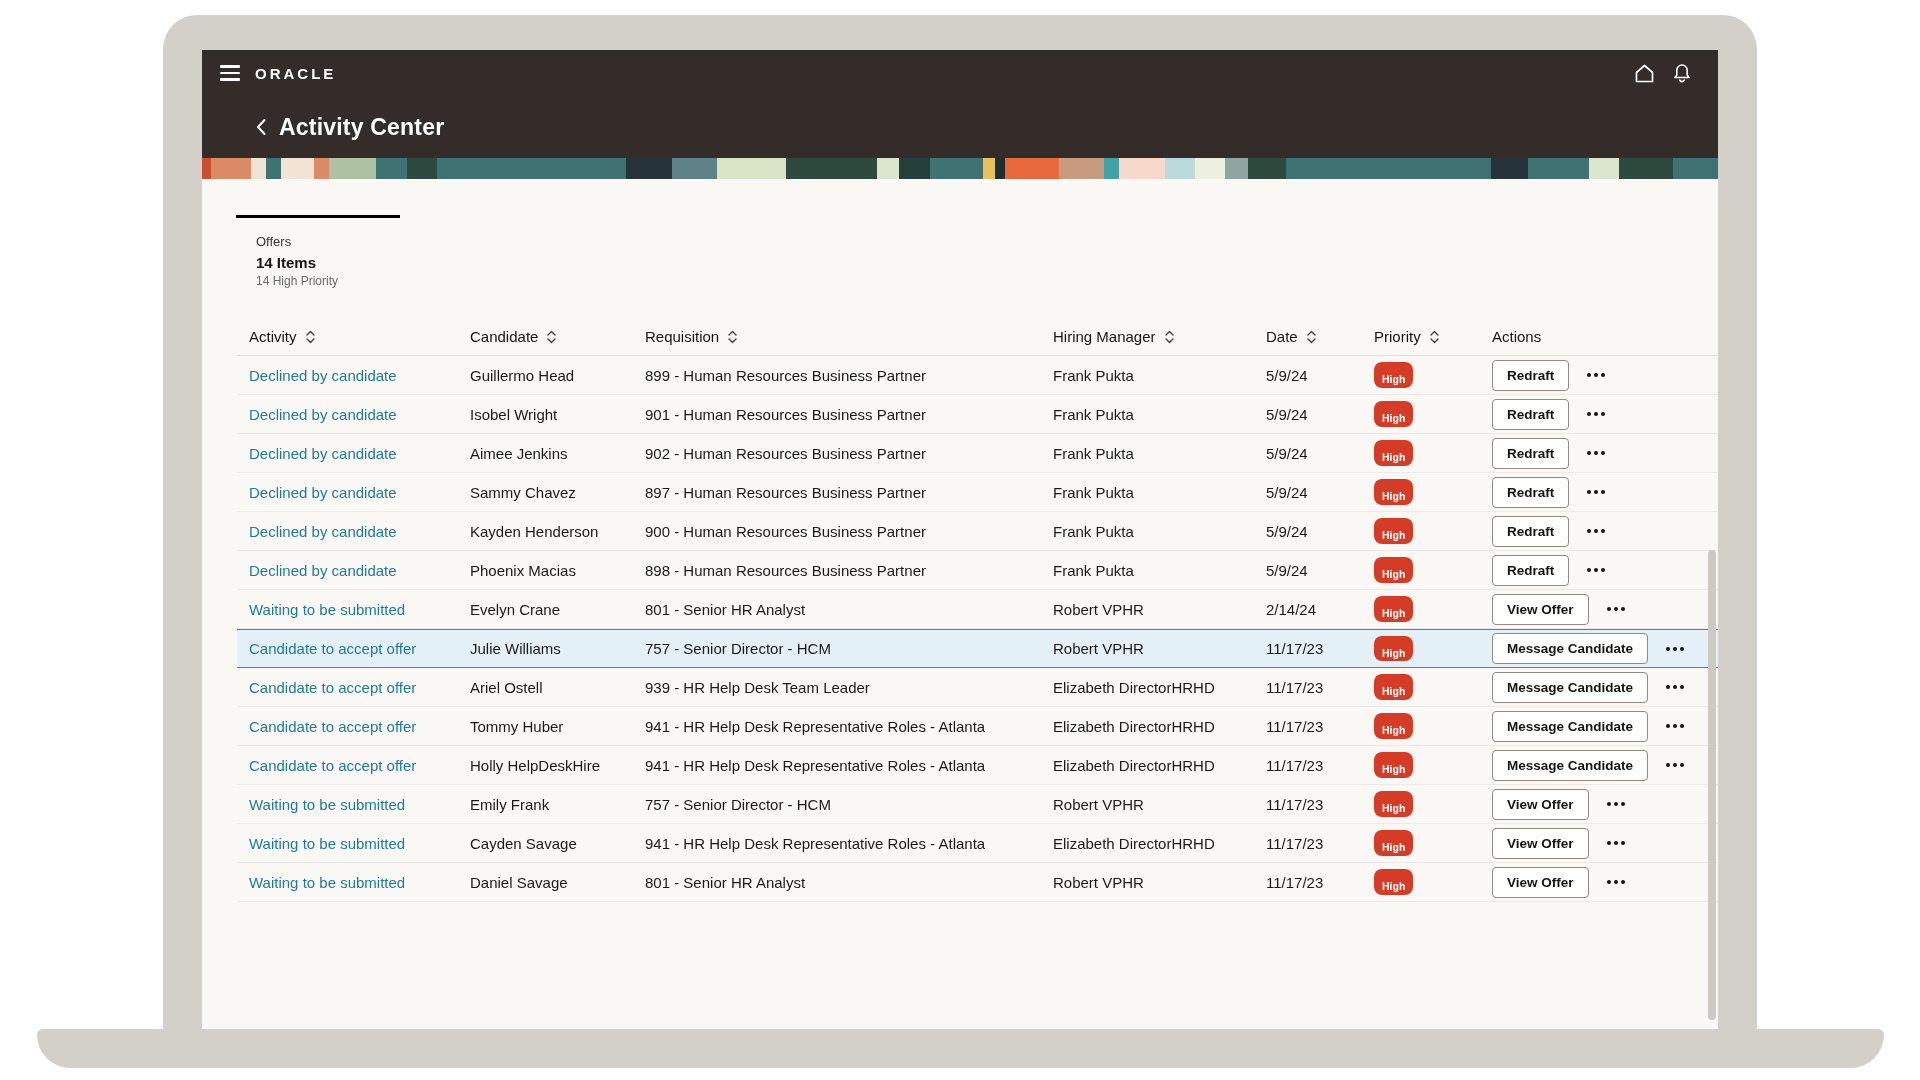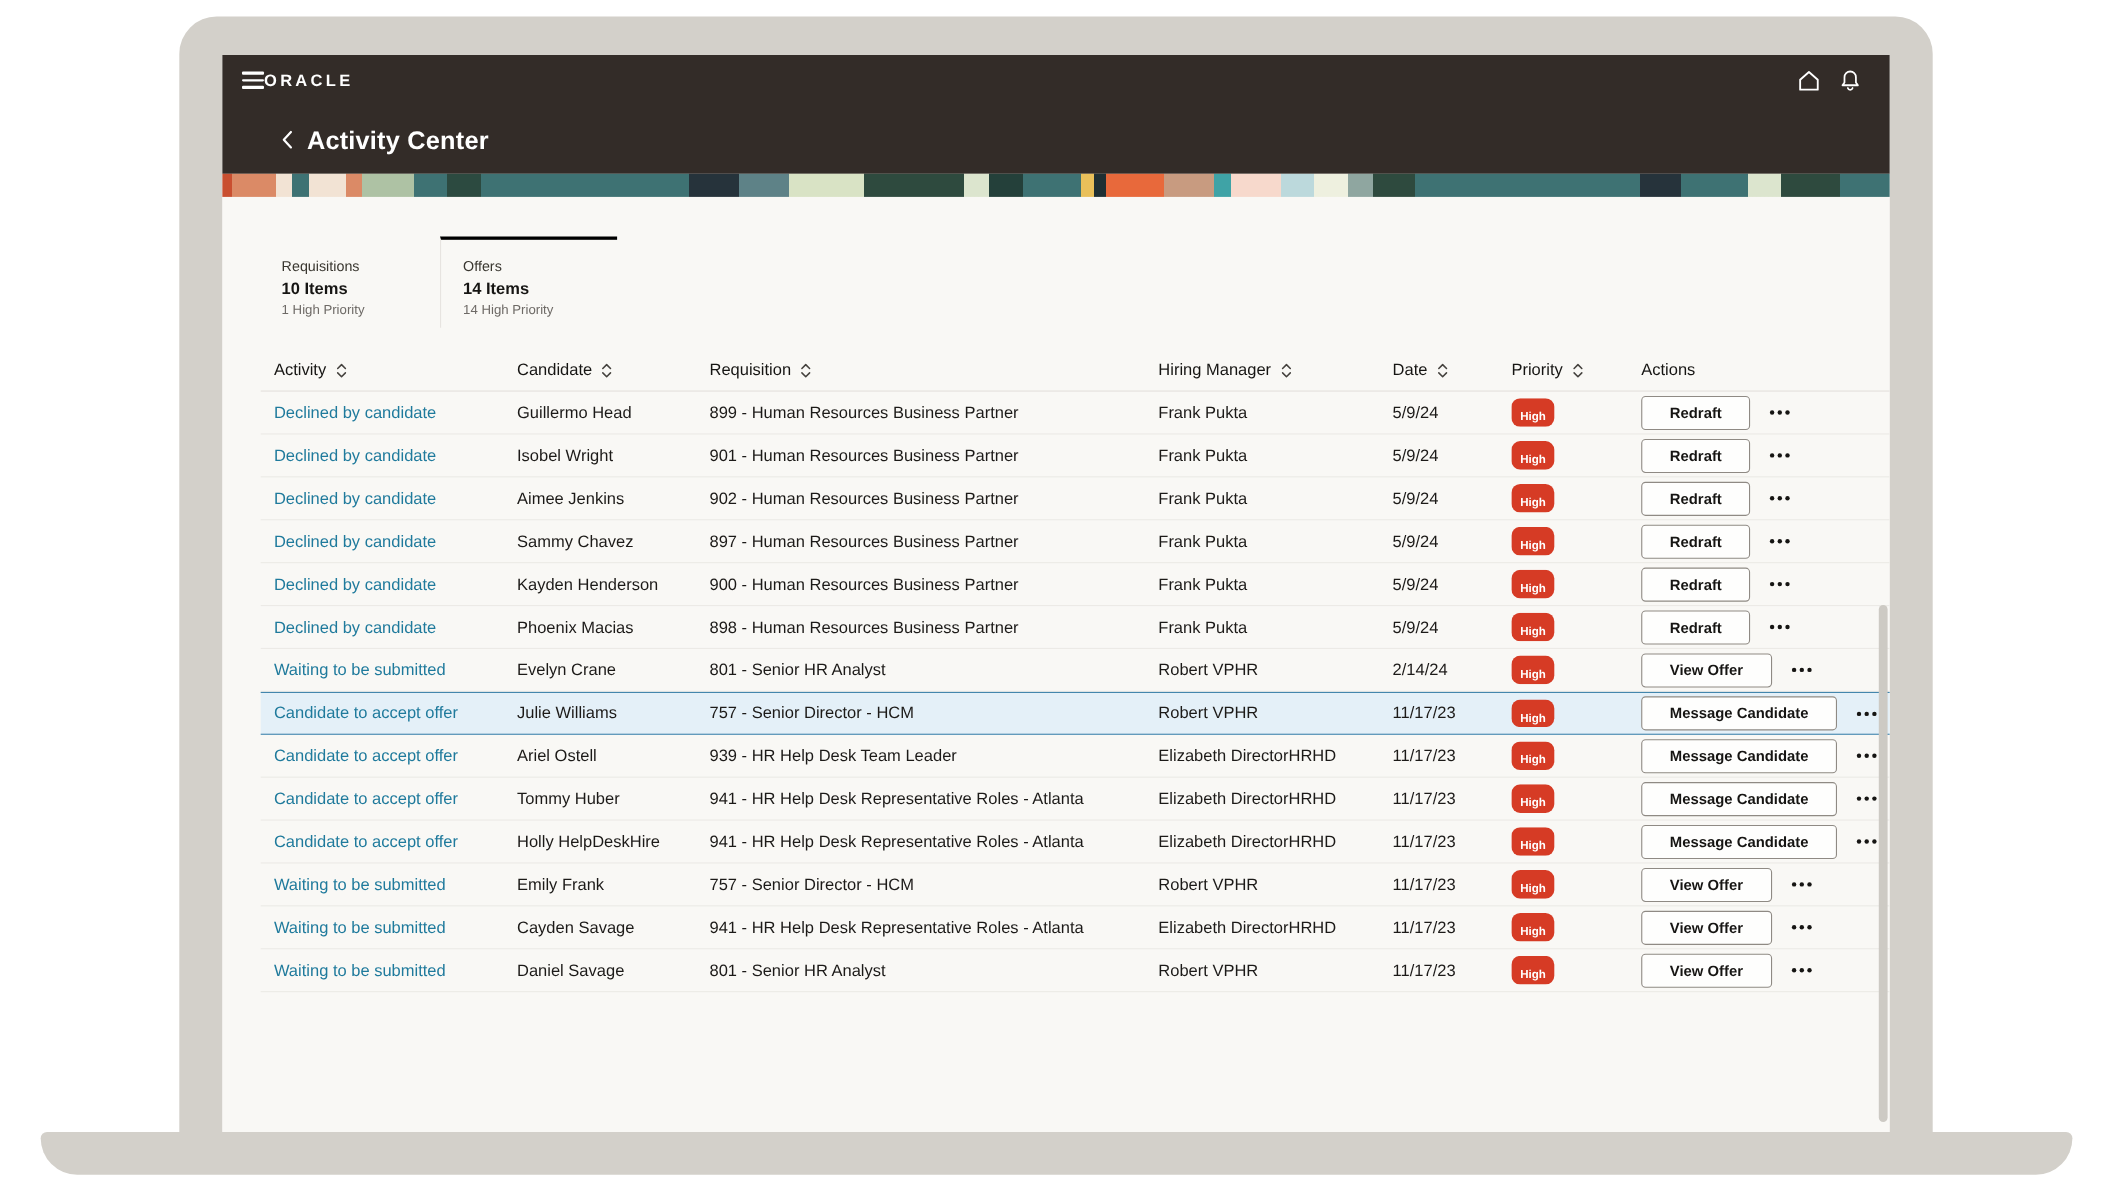"ORACLE" .brand { margin-left: none -> 15px }
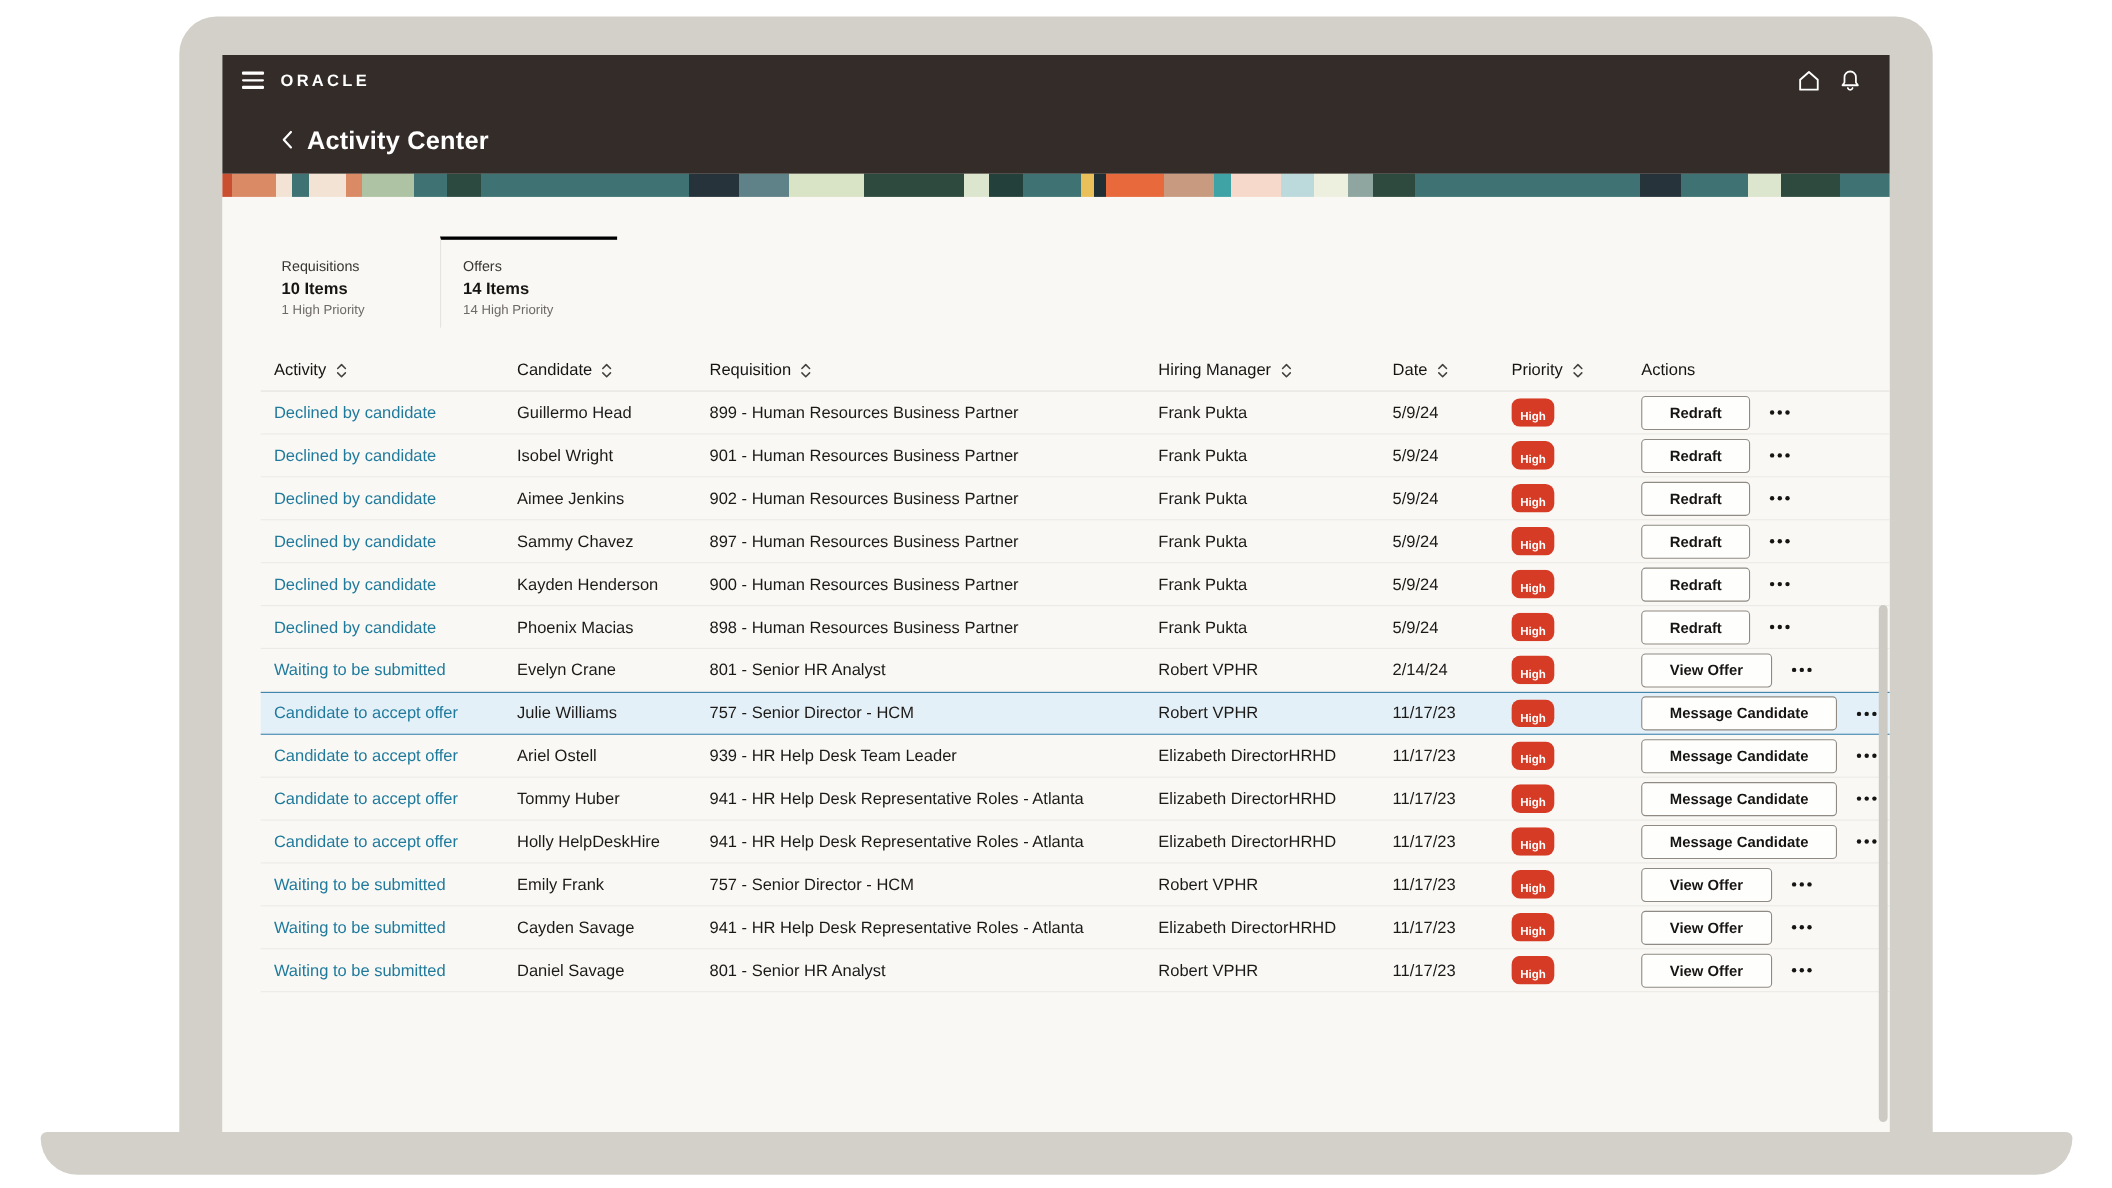"Requisitions" div.tab { html: <div> <div>Requisitions</div> <div>10 Items</div> <div>1 High Priority</div> </div> -> none }
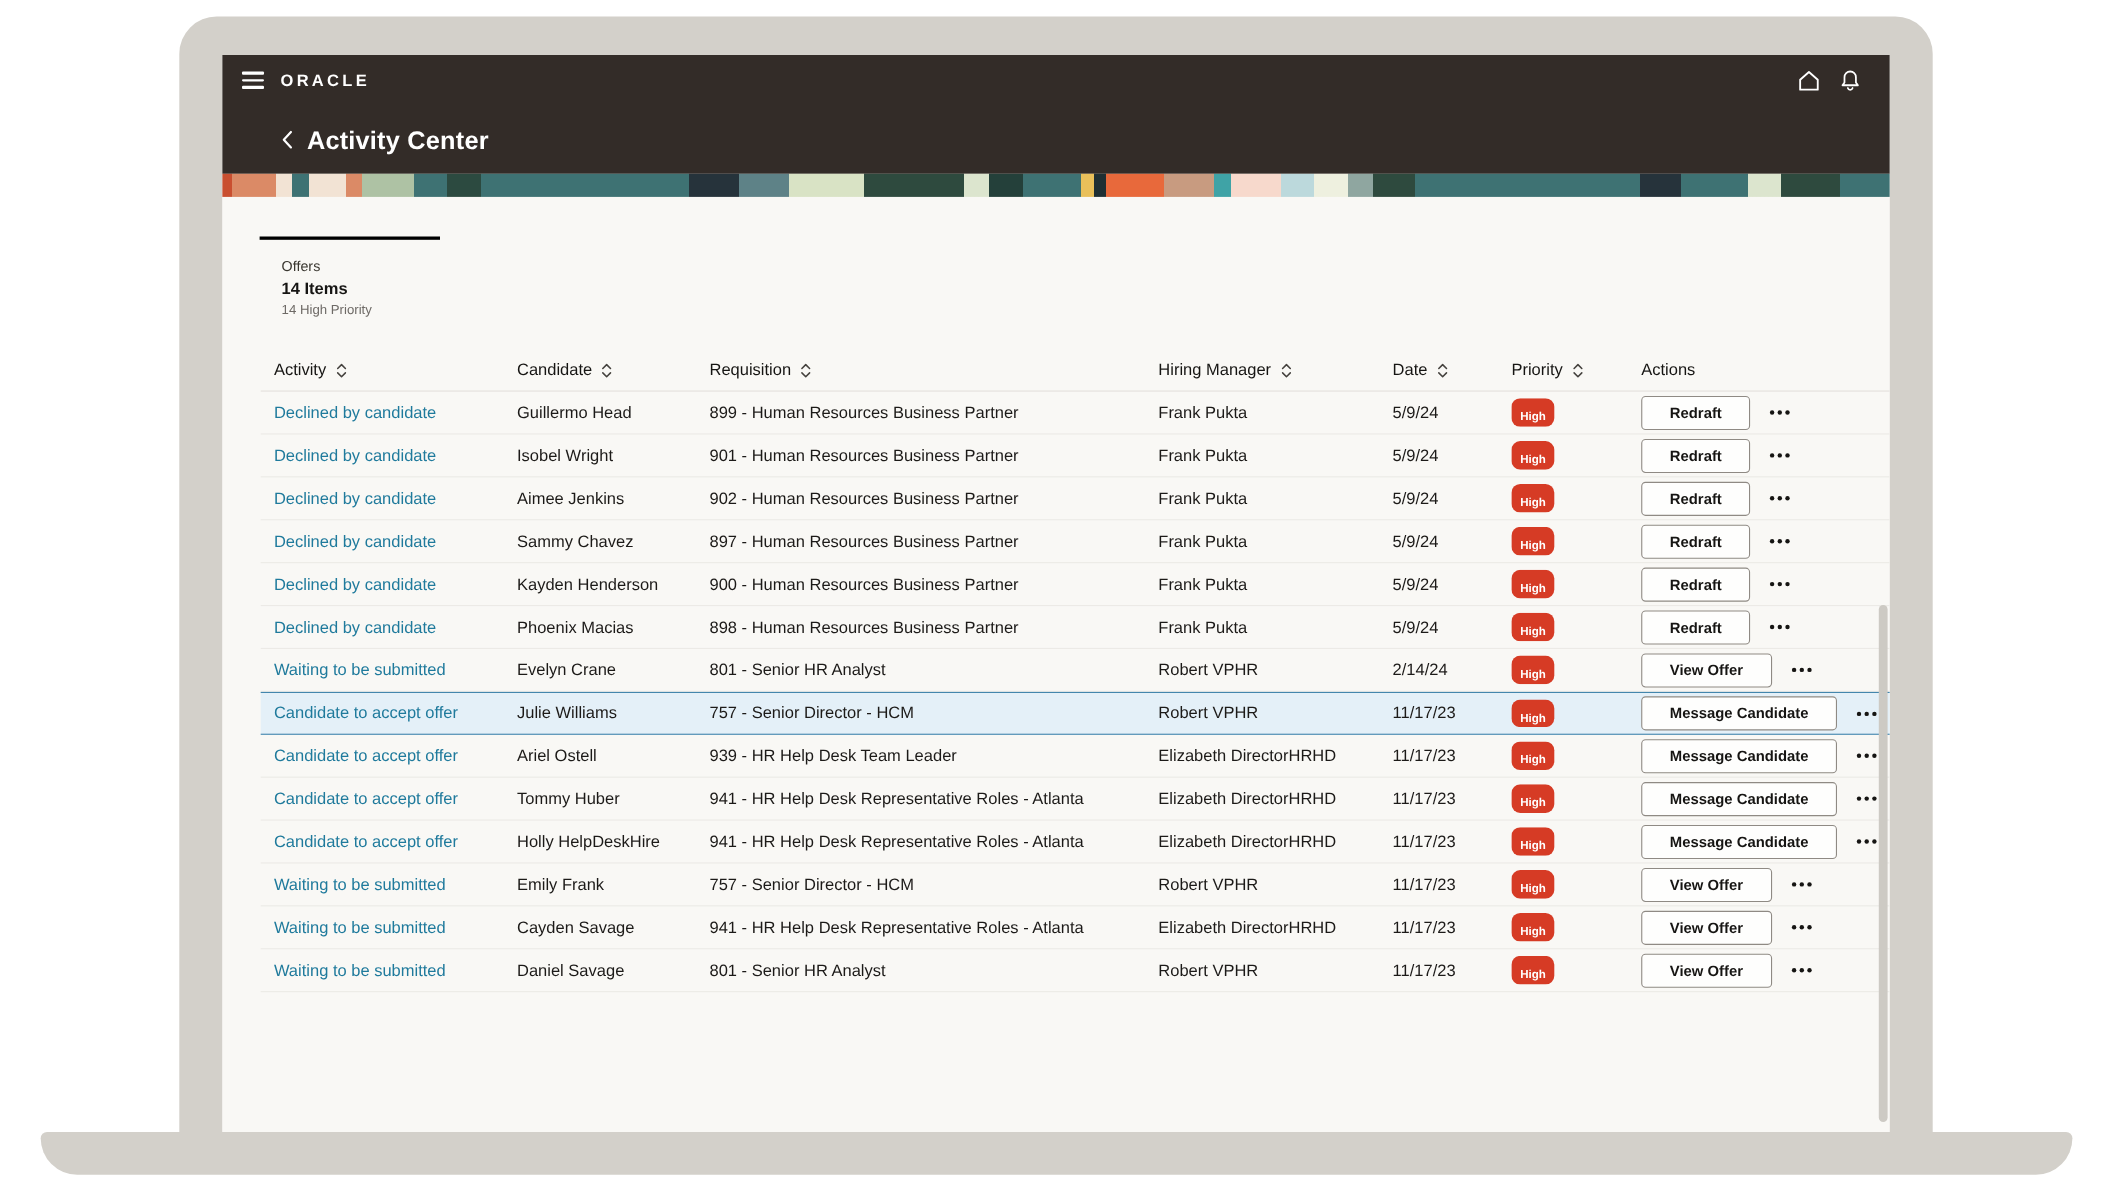"Redraft" .btn { padding: 7px 25px -> 7px 14px }
